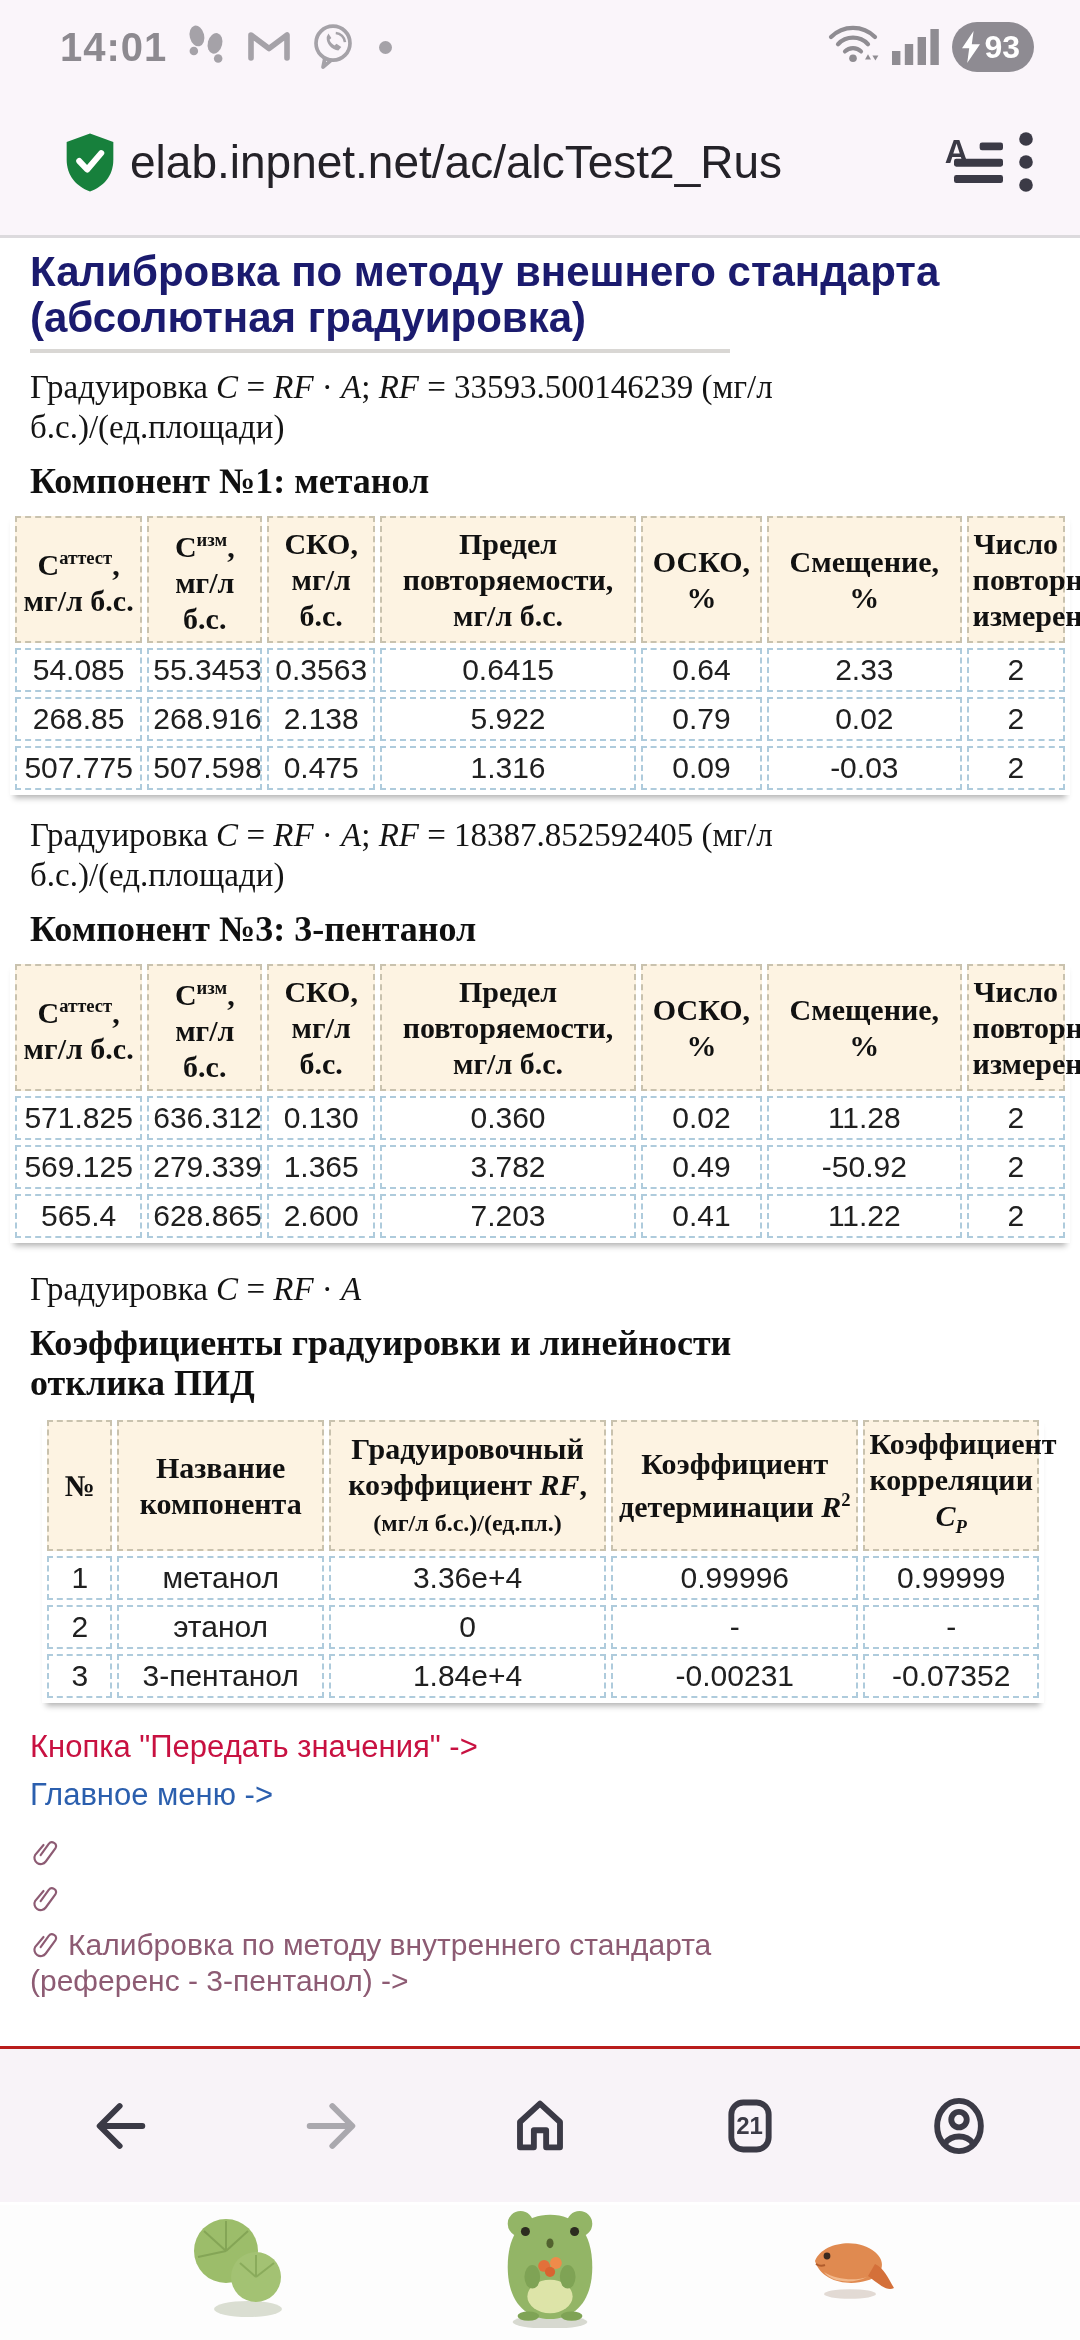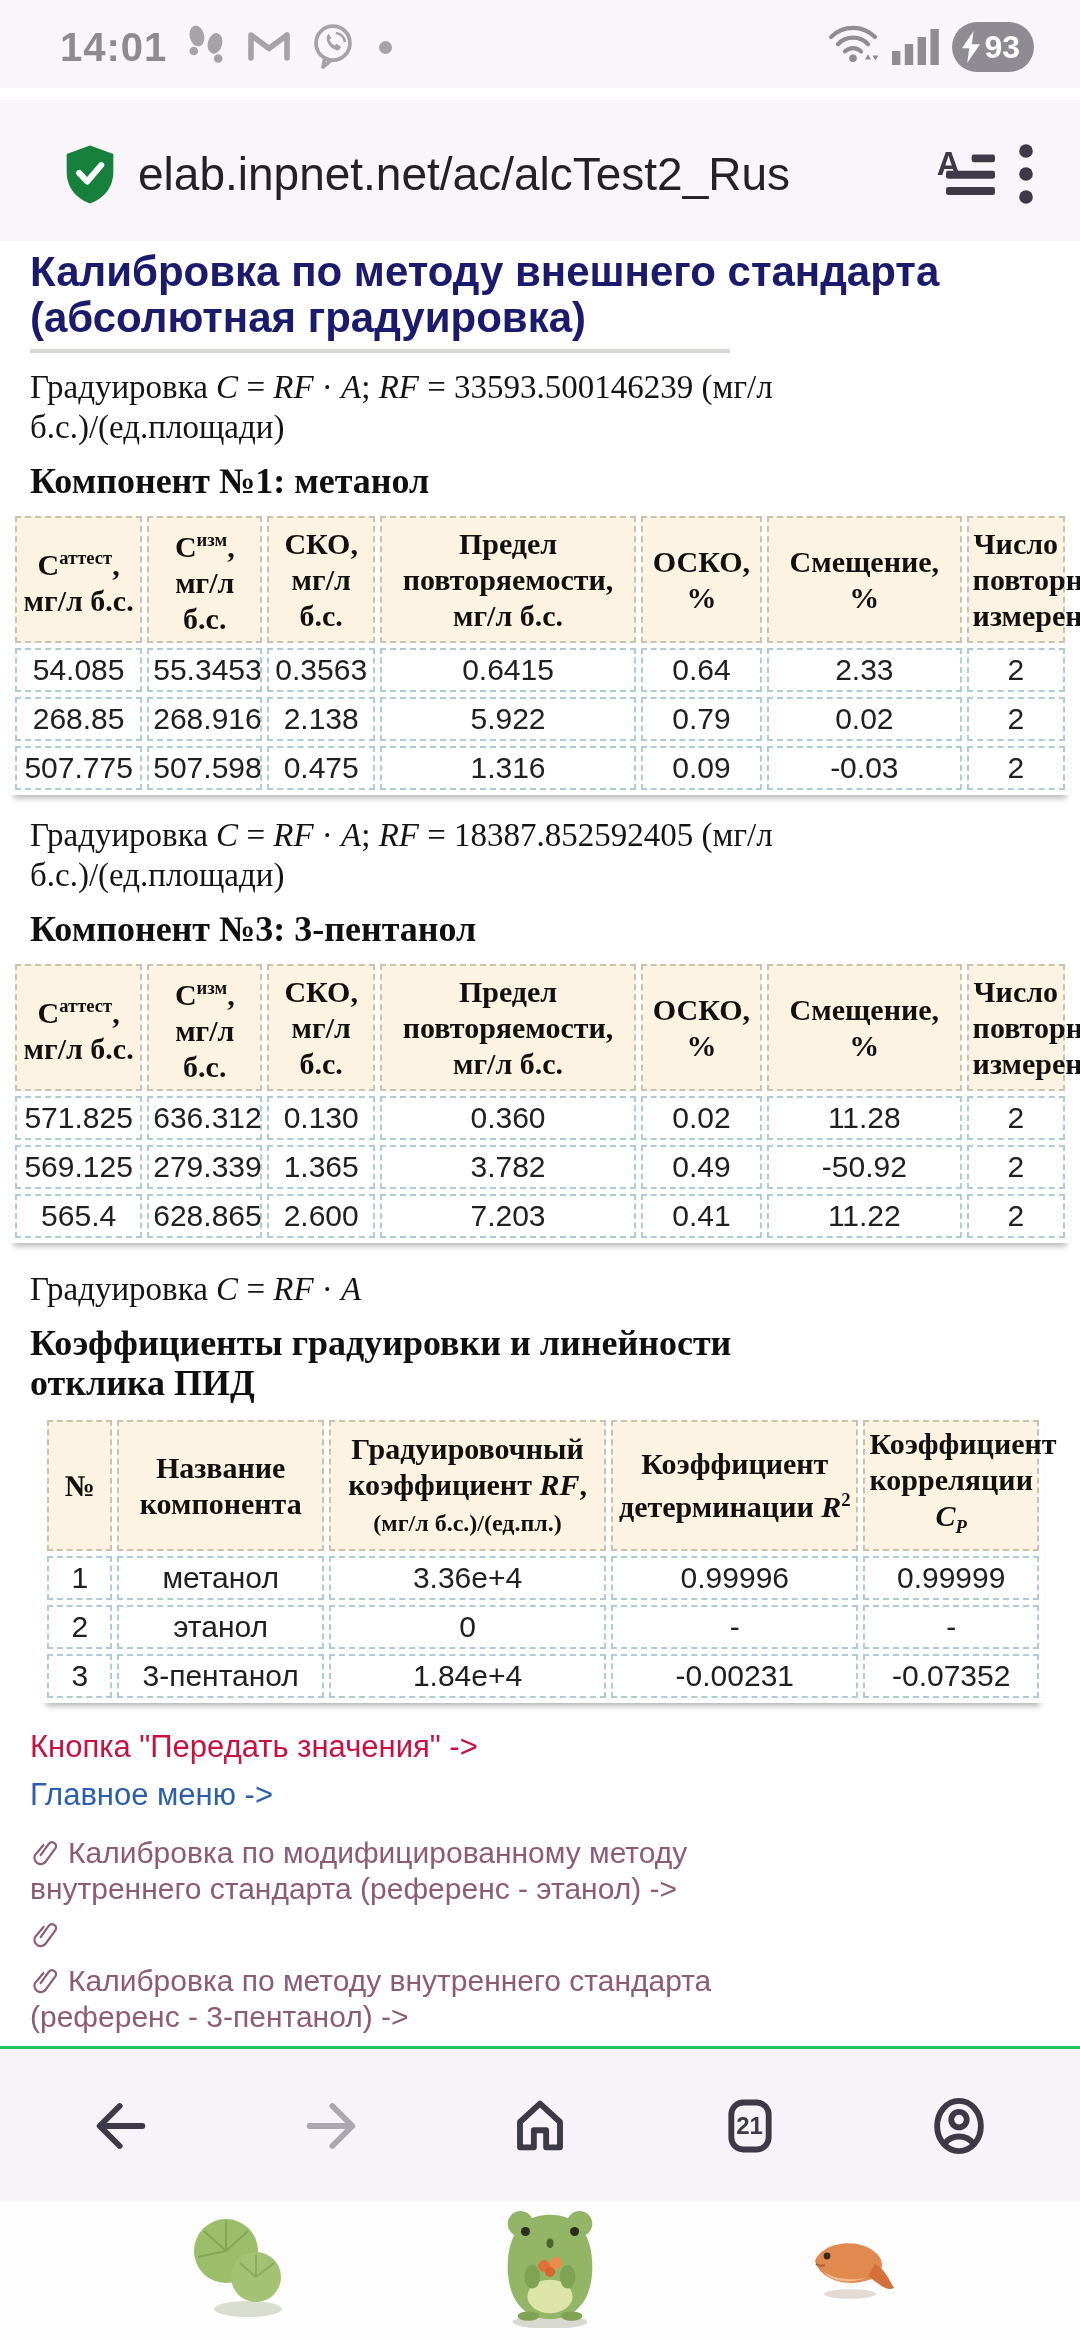"elab.inpnet.net/ac/alcTest2_Rus" .urlbar { gap: 20px -> 12px; top: 100px -> 88px }
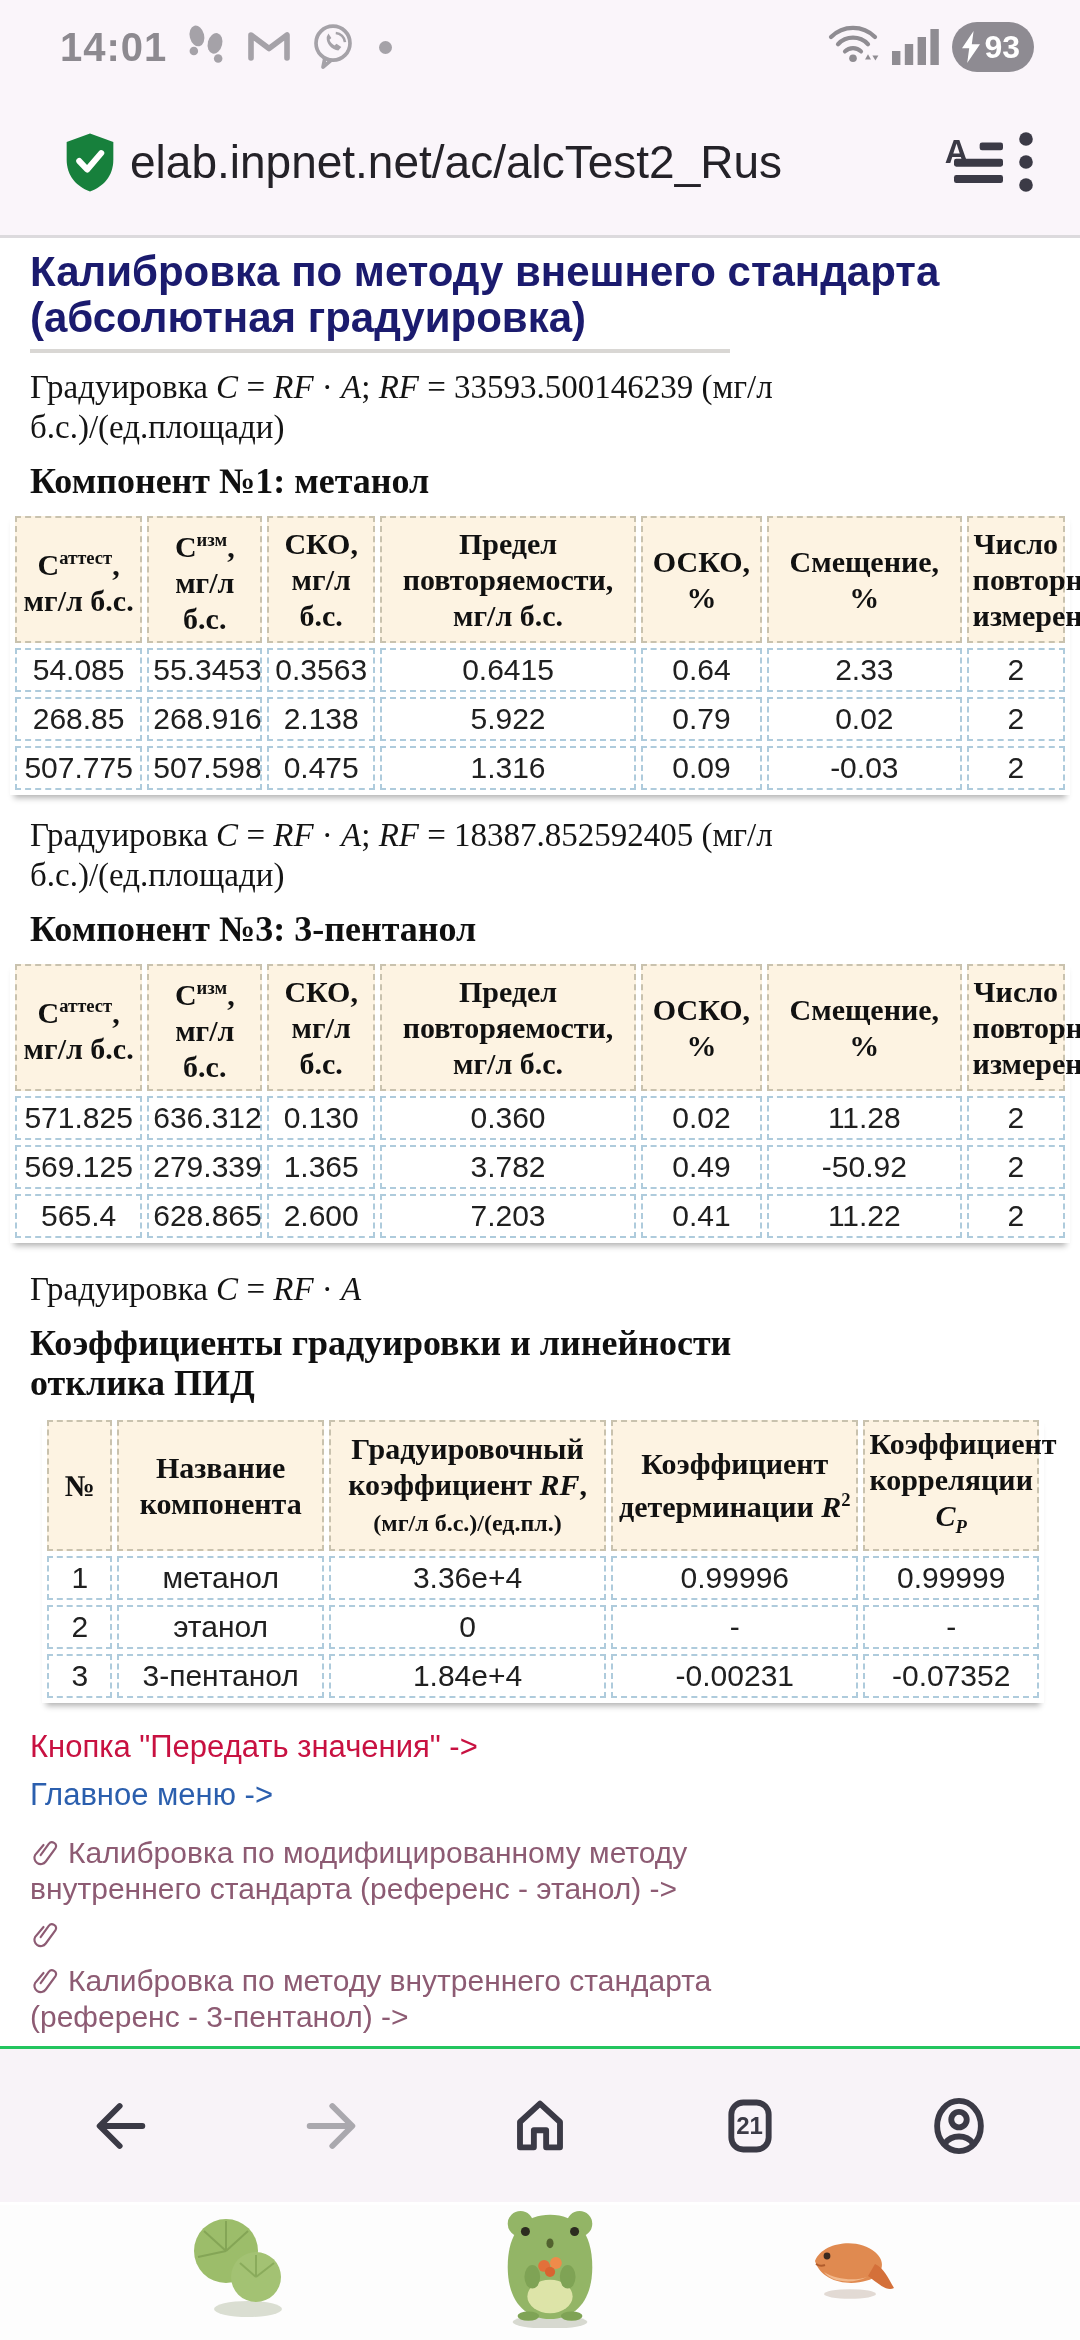"Калибровка по модифицированному методу" span { html: <span>Калибровка по модифицированному методу внутреннего стандарта (референс - этанол) -&gt;</span> -> none }
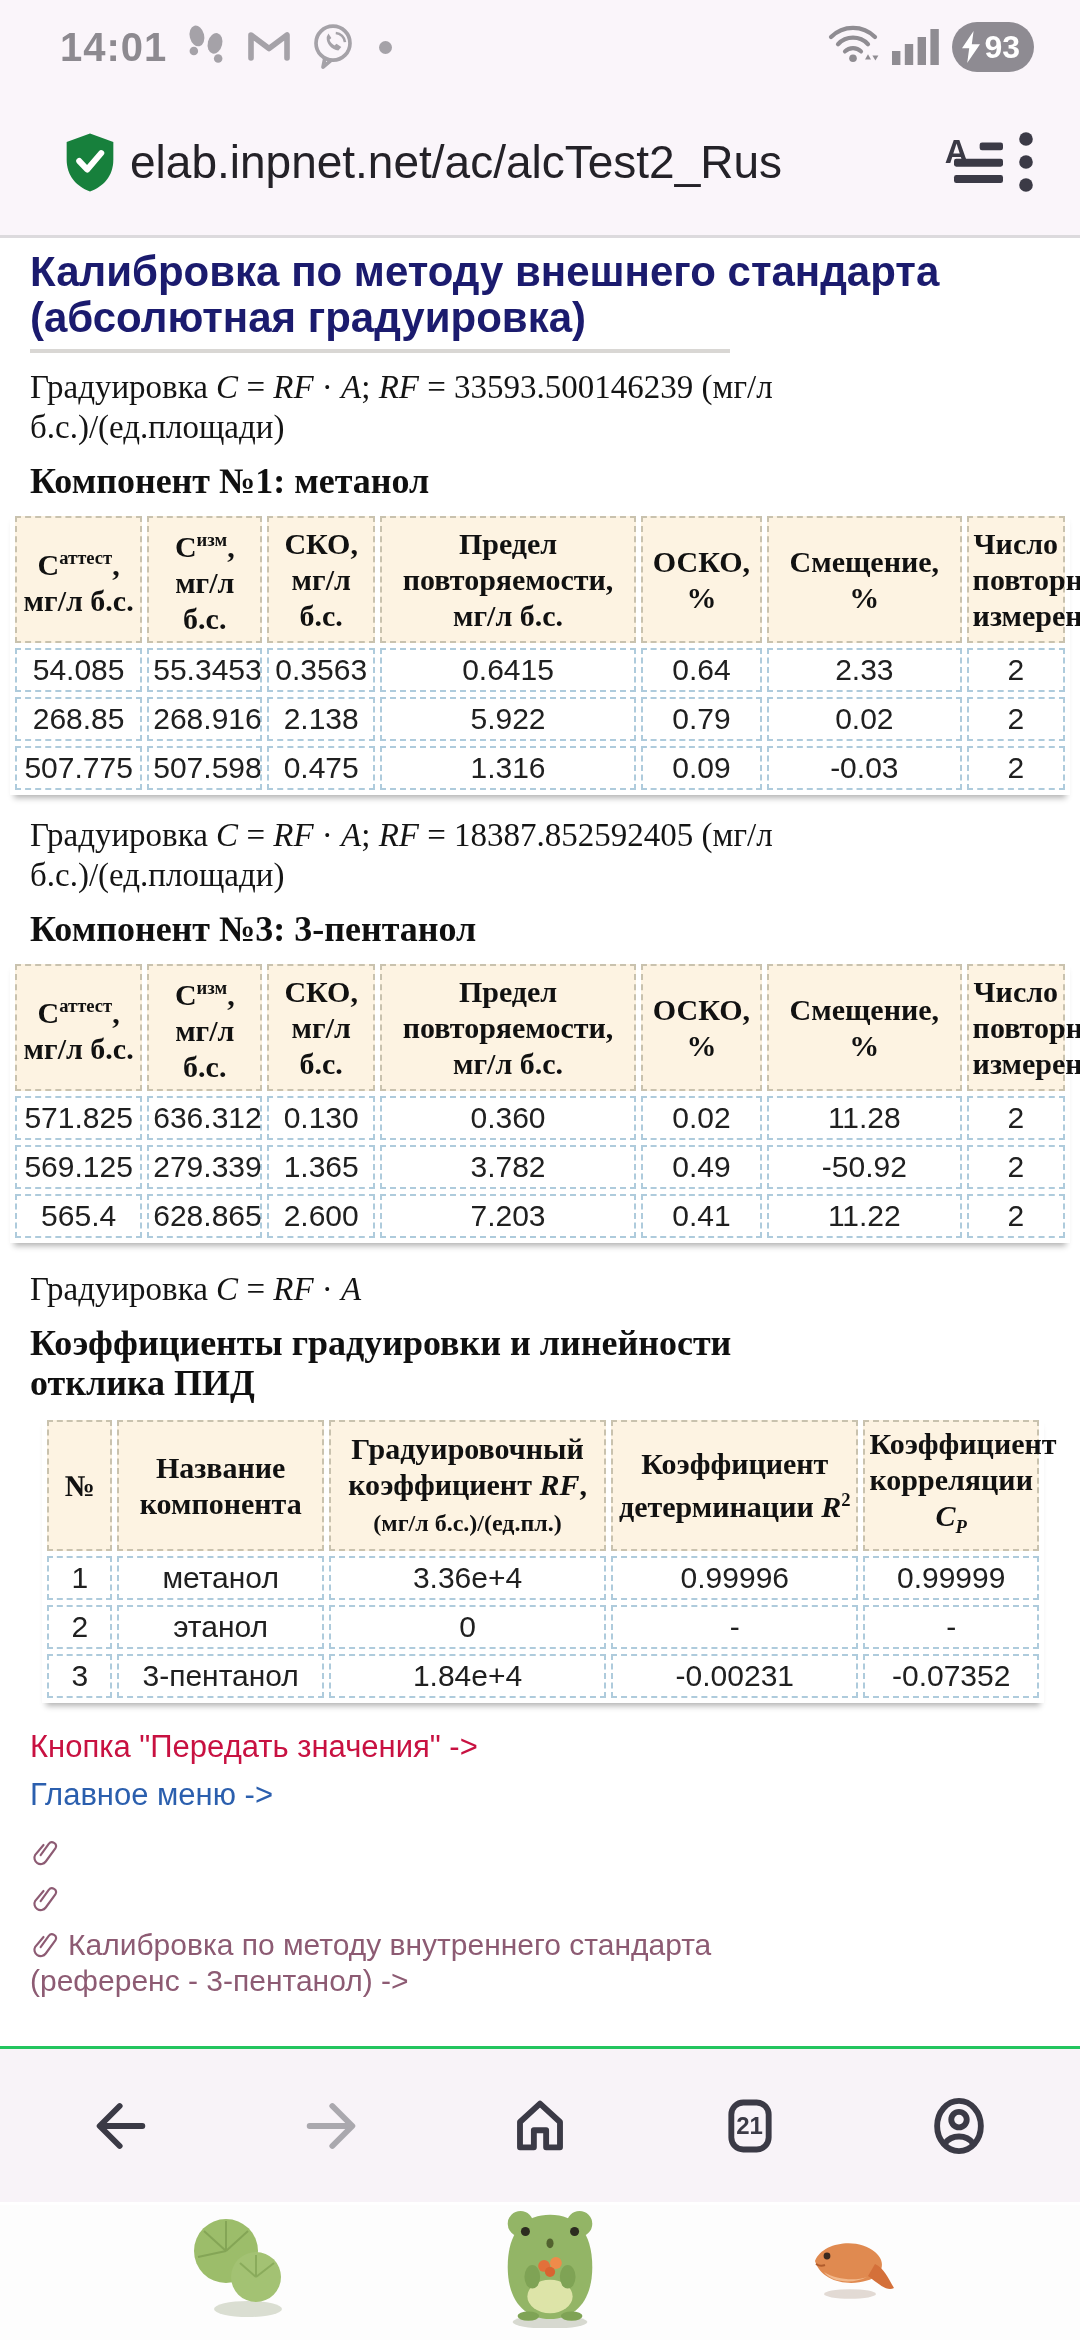"21" .toolbar { border-top: 3px solid #22c55e -> 3px solid #b91c1c }
